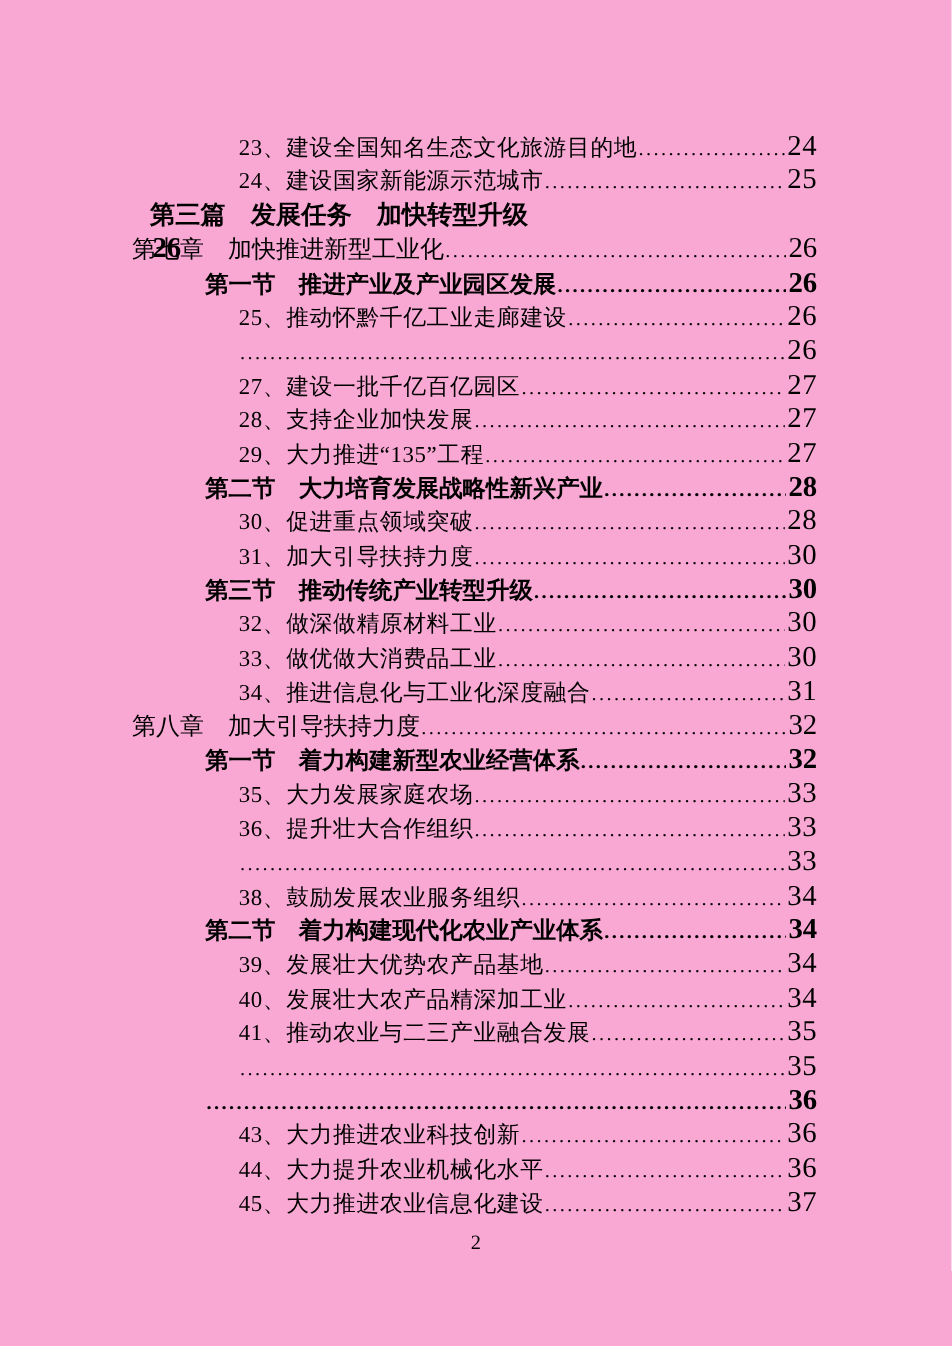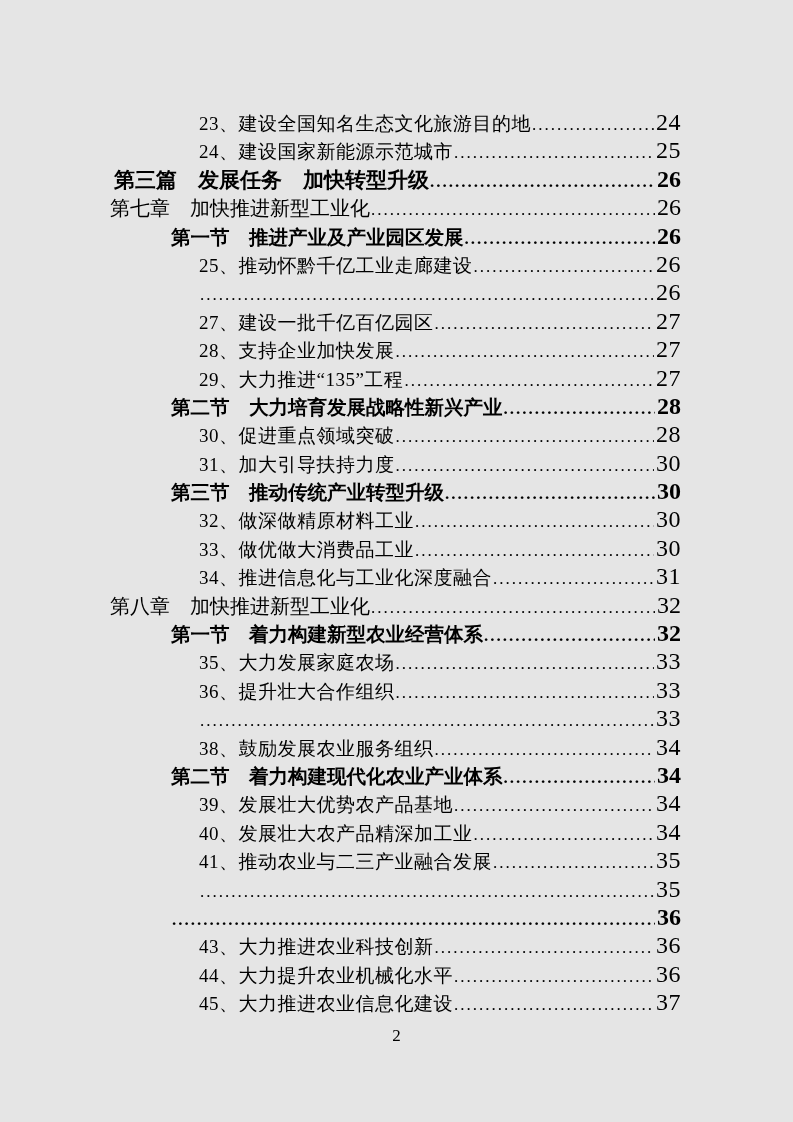"23、建设全国知名生态文化旅游目的地" .page { background: #e5e5e5 -> #f9a8d4 }
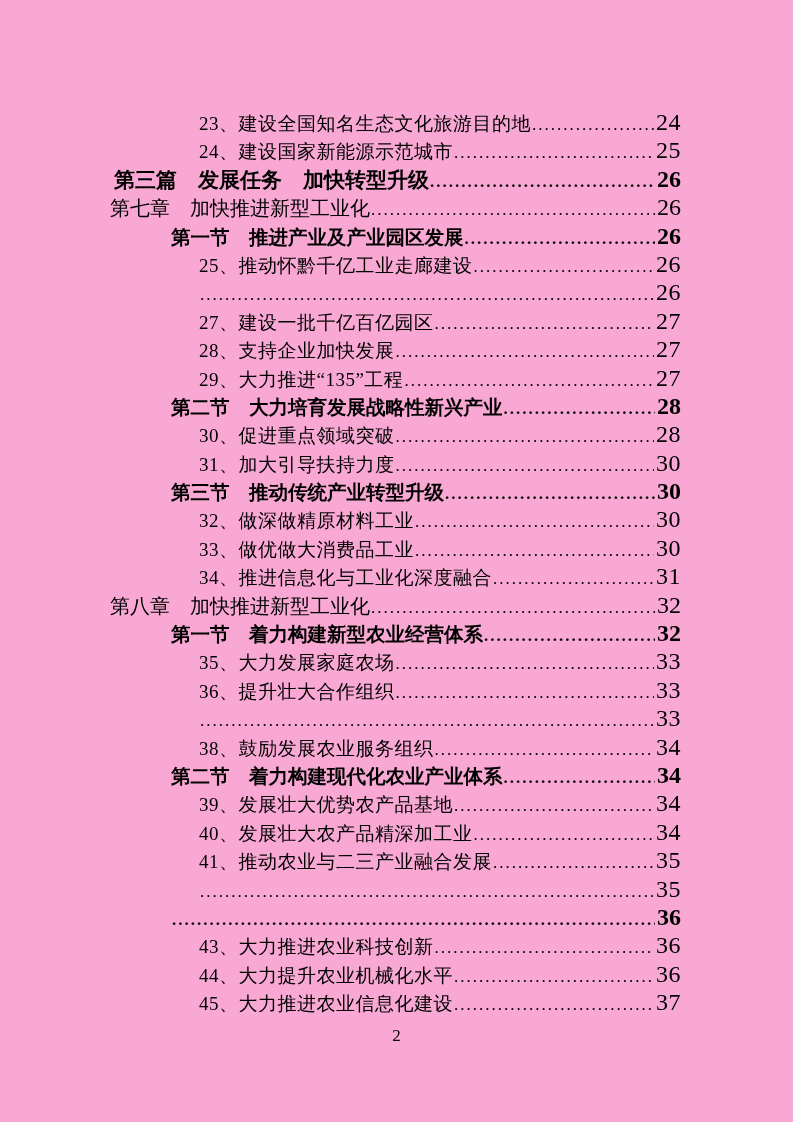"第三篇 发展任务 加快转型升级" .level-part { flex-direction: none -> column; margin-left: 4px -> 14px }
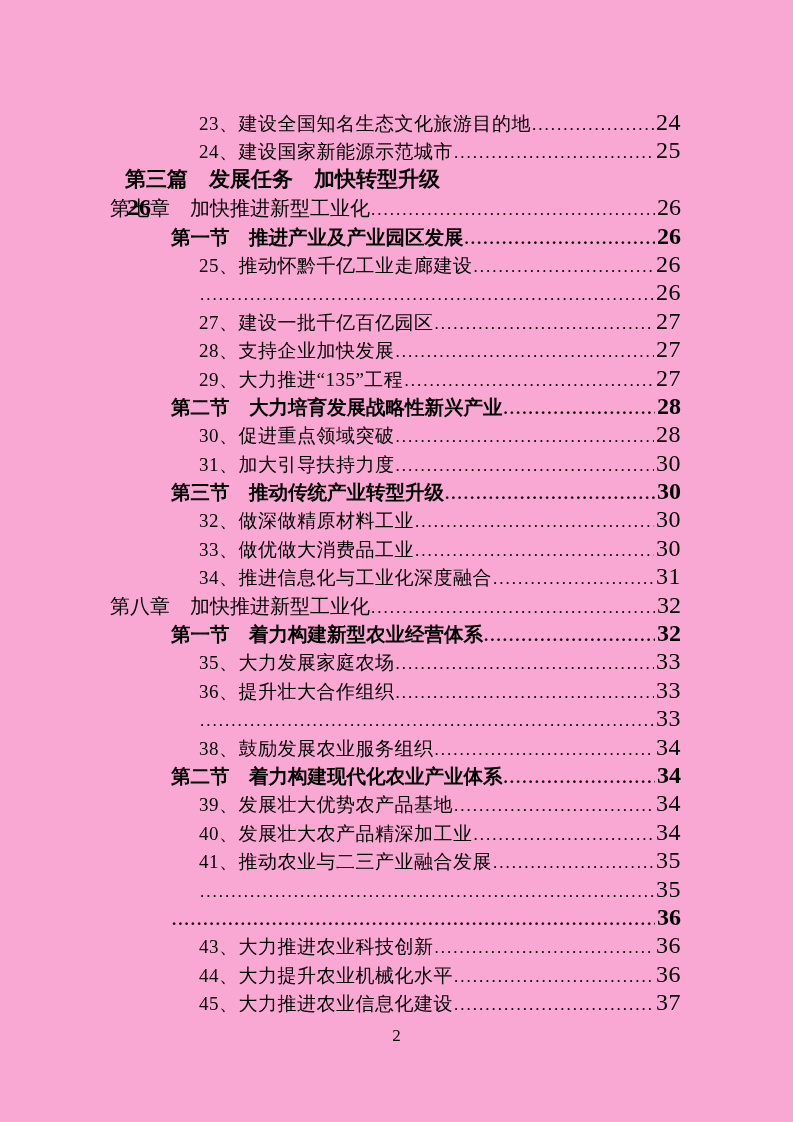"第八章 加快推进新型工业化" span.toc-label { text: 快推进新型工业化 -> 大引导扶持力度 }
